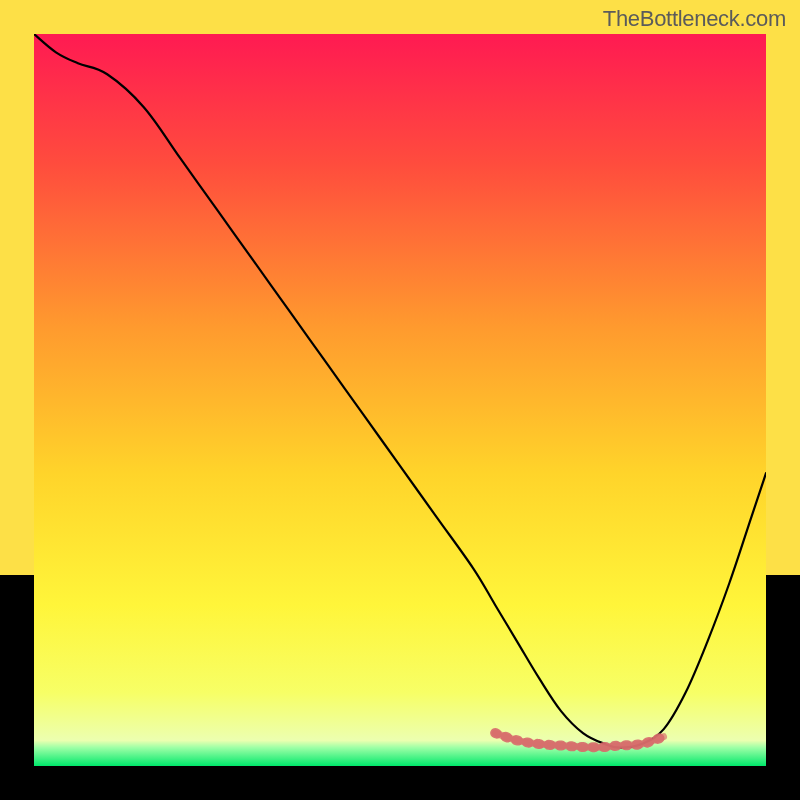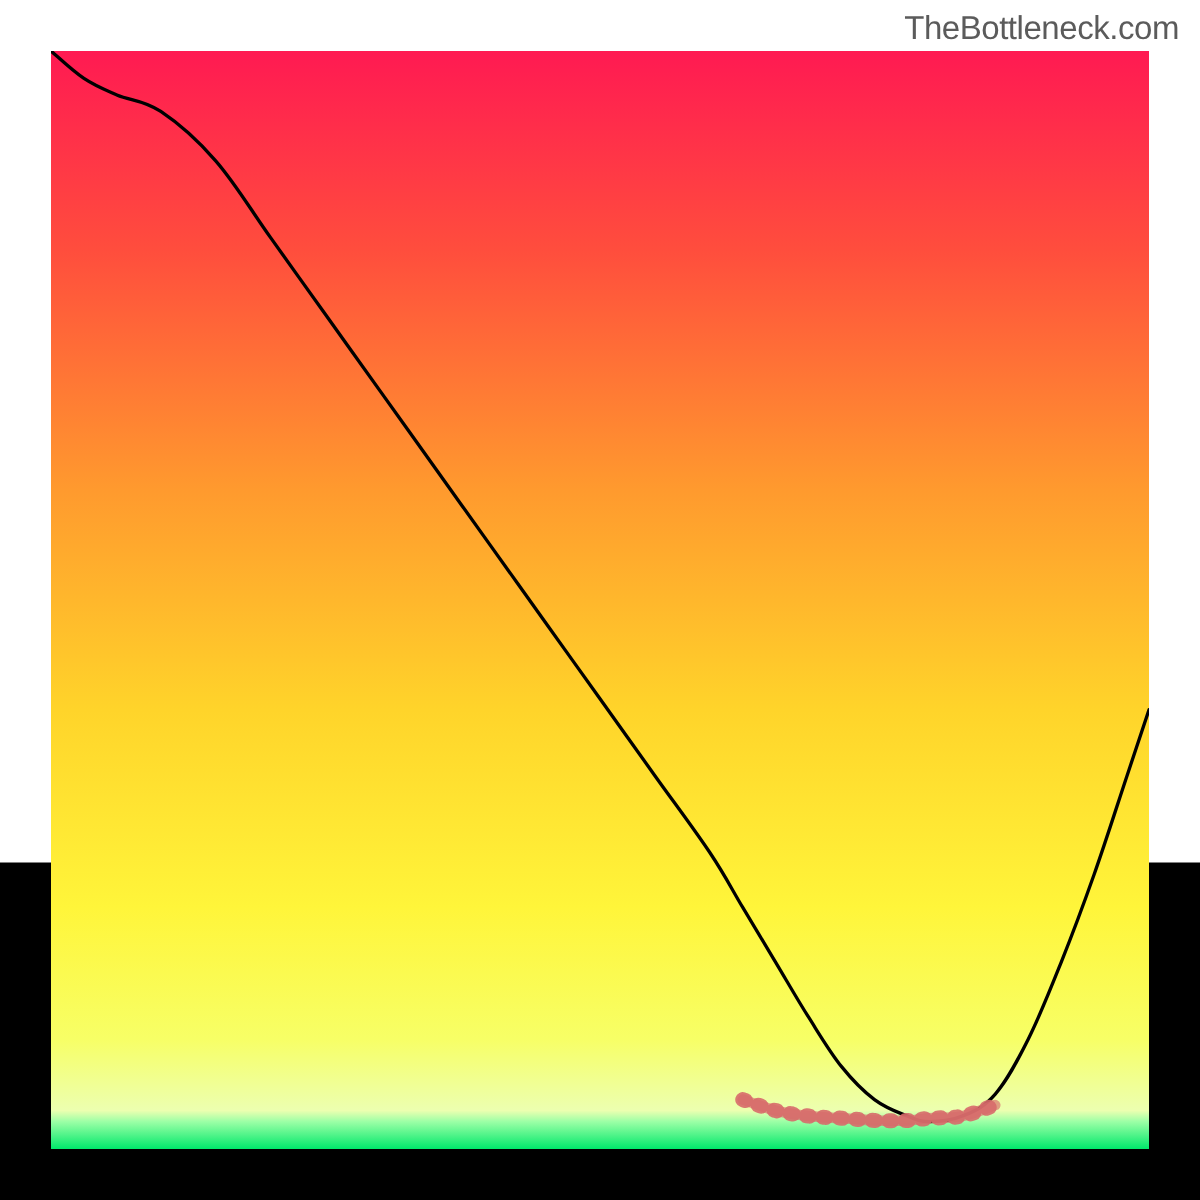"TheBottleneck.com" .frame { background: #ffffff -> #fde047 }
